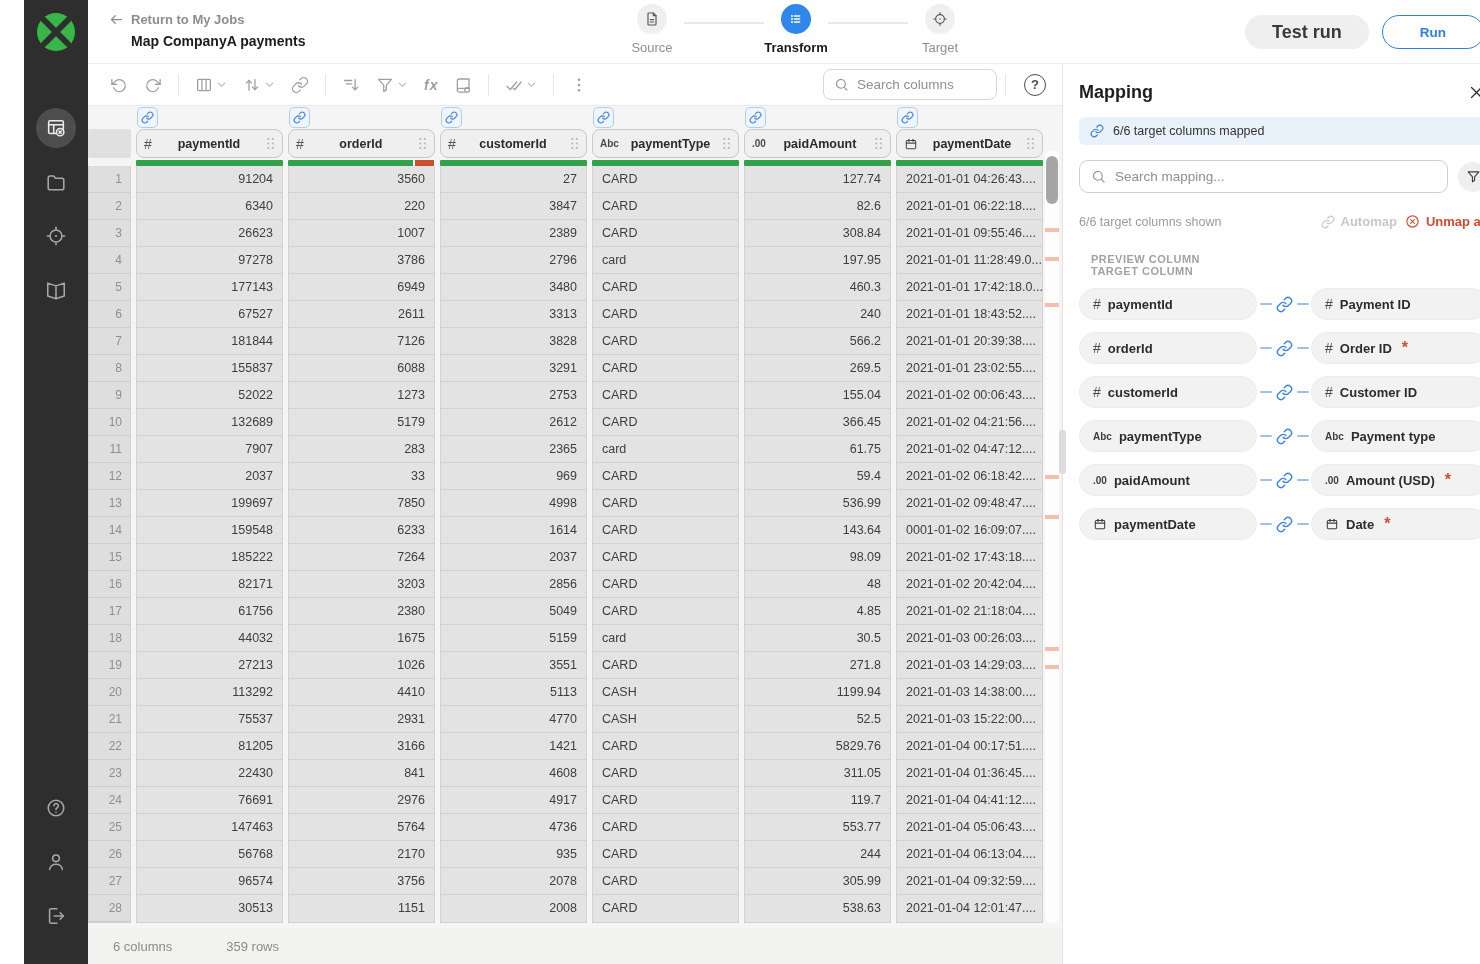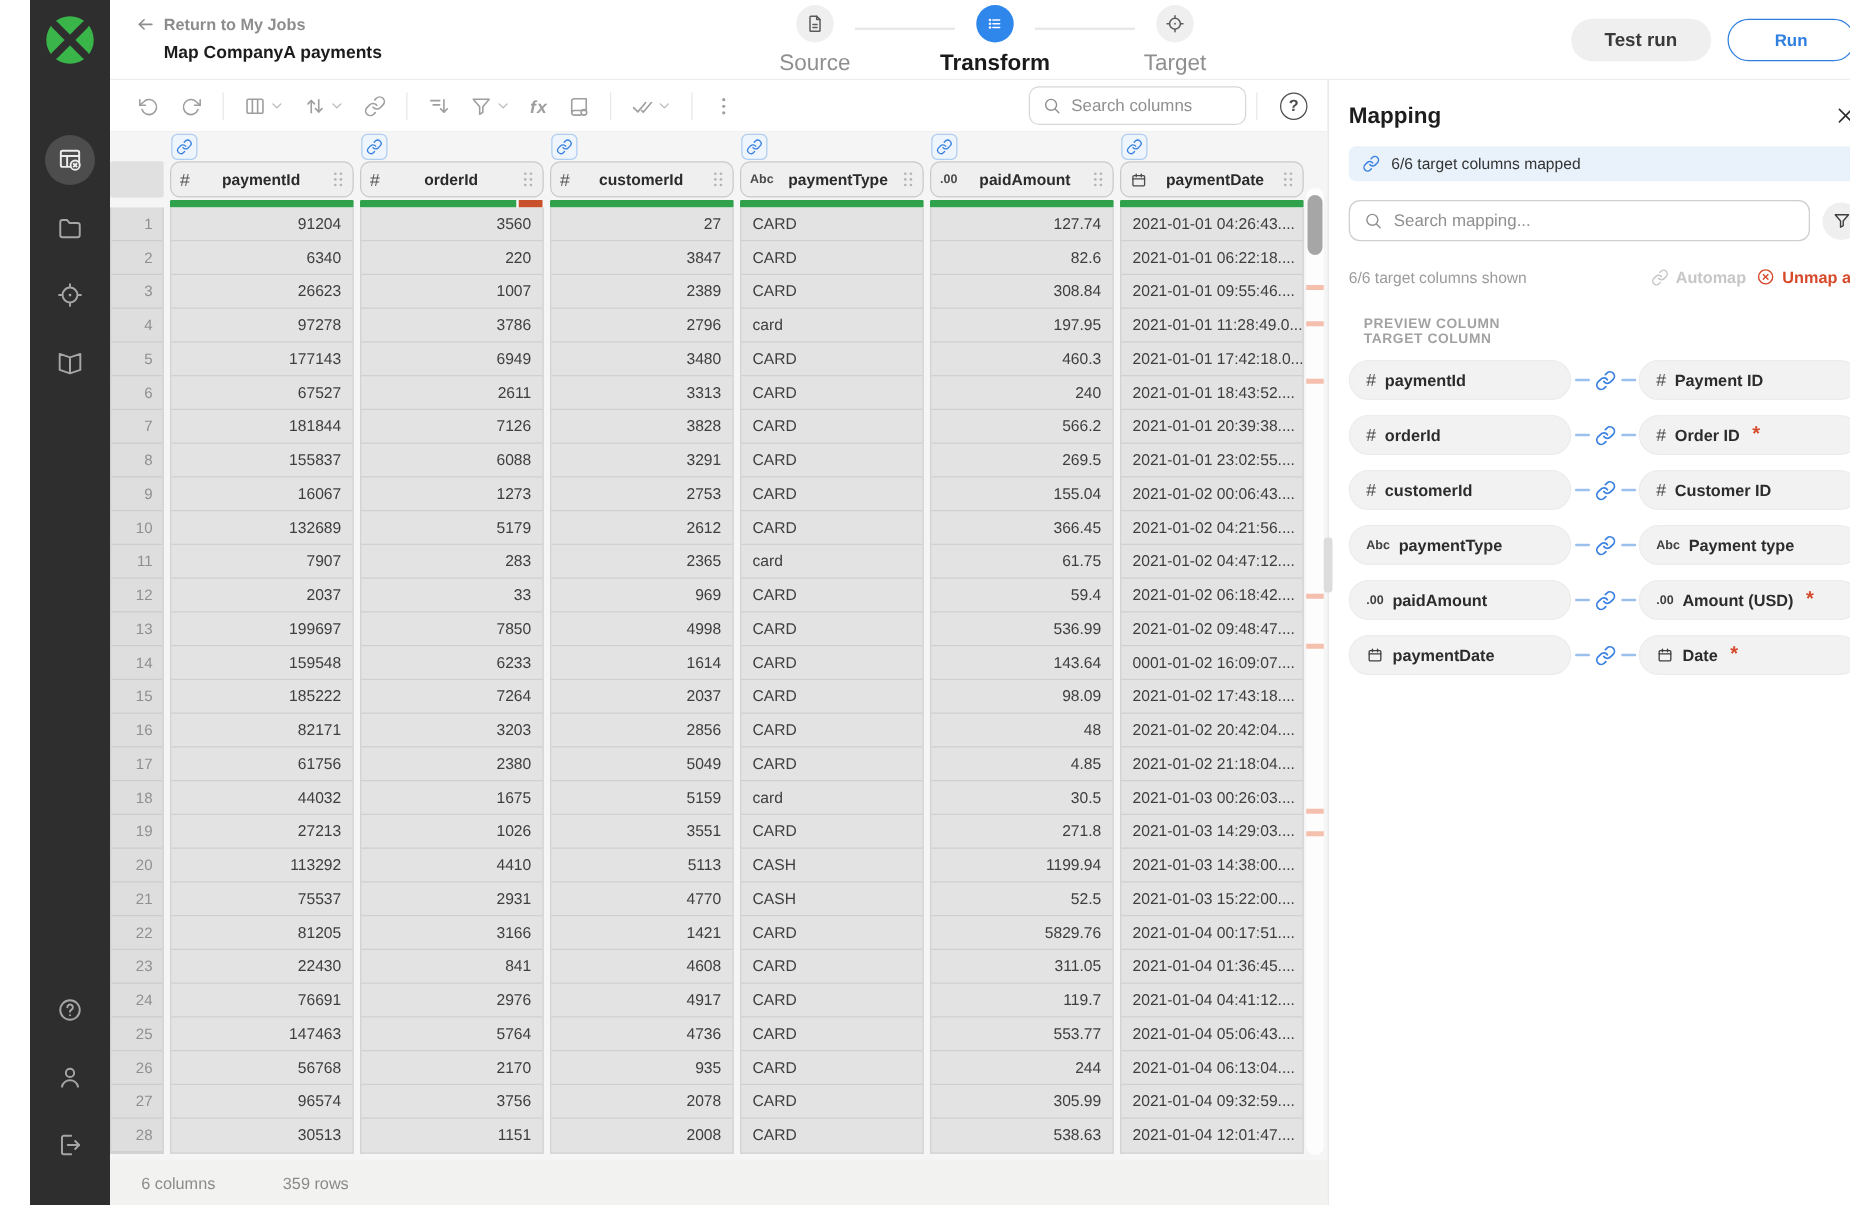"Test run" .btn-testrun { font-size: 15px -> 18px }
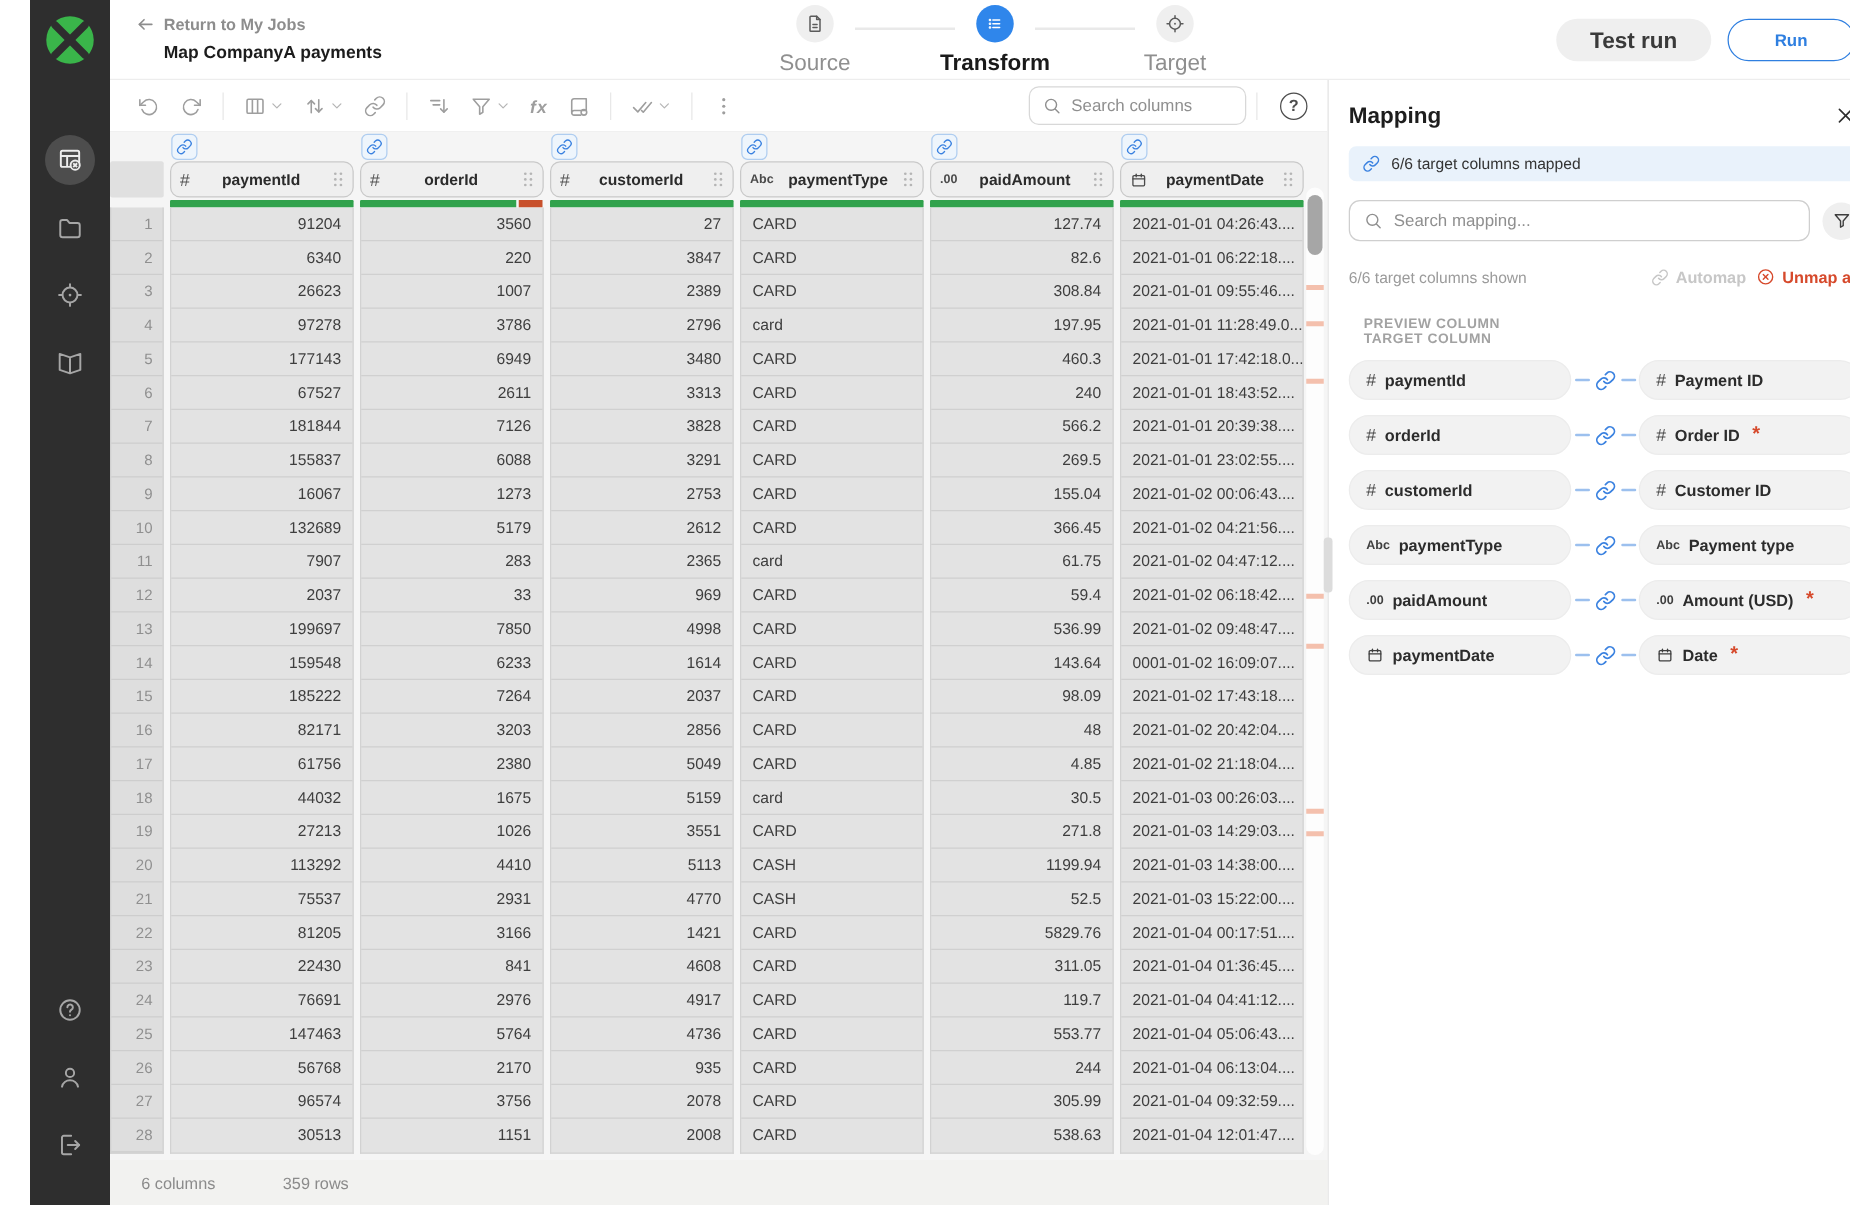"Source" .step-label { font-size: 18px -> 13px }
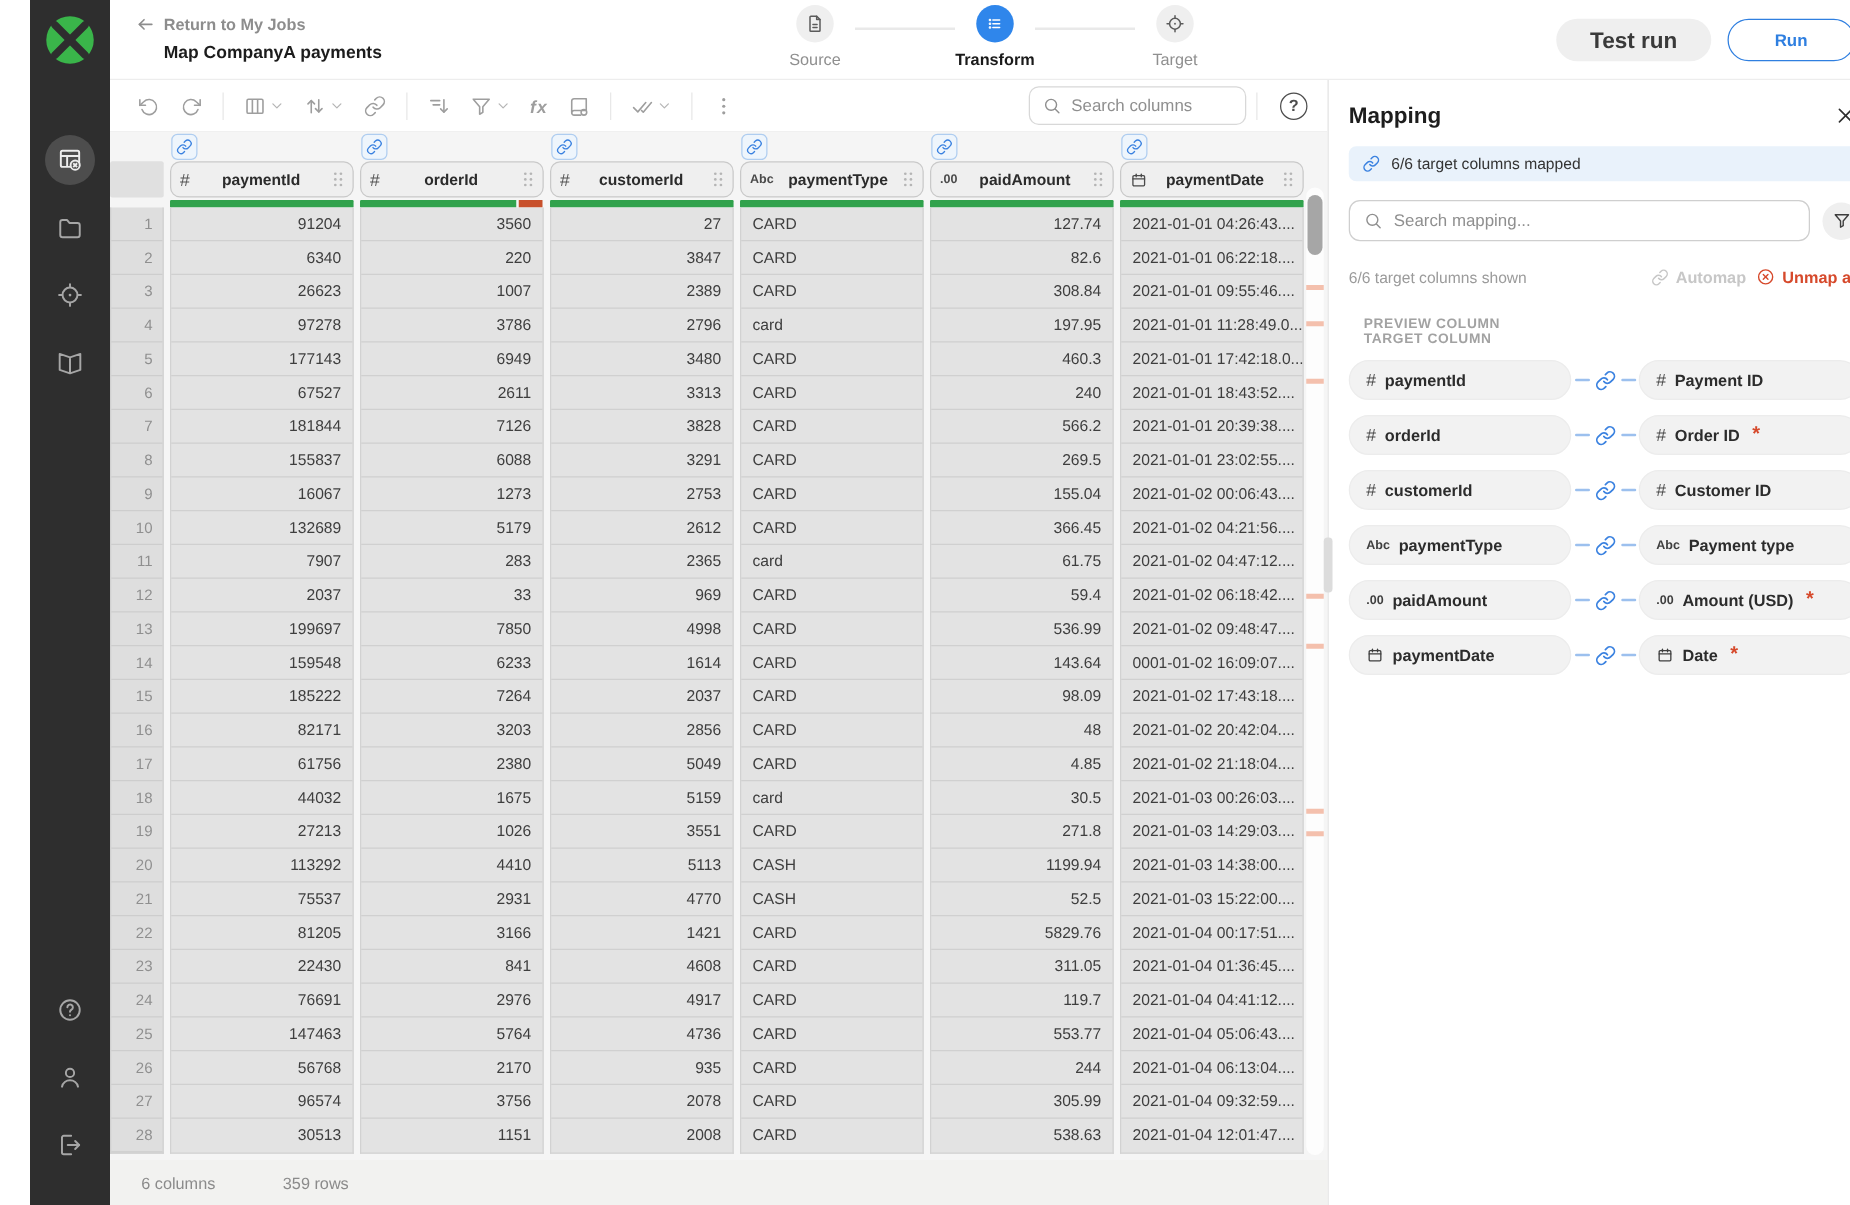"16067" div.cell { text: 16067 -> 52022 }
